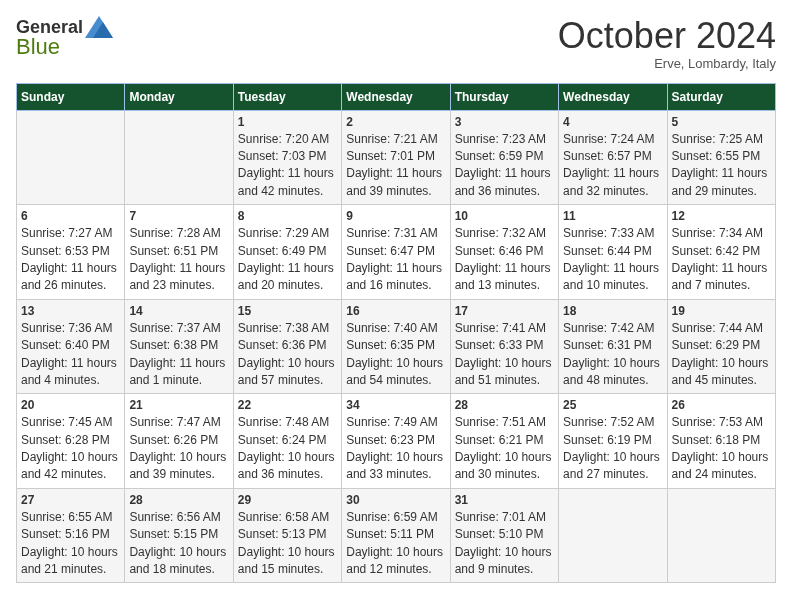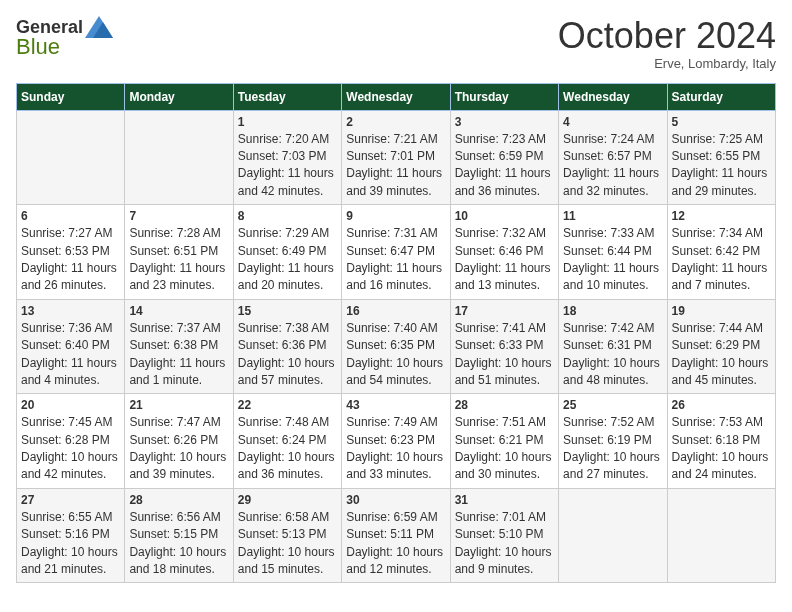"43" span.day-num { text: 43 -> 34 }
